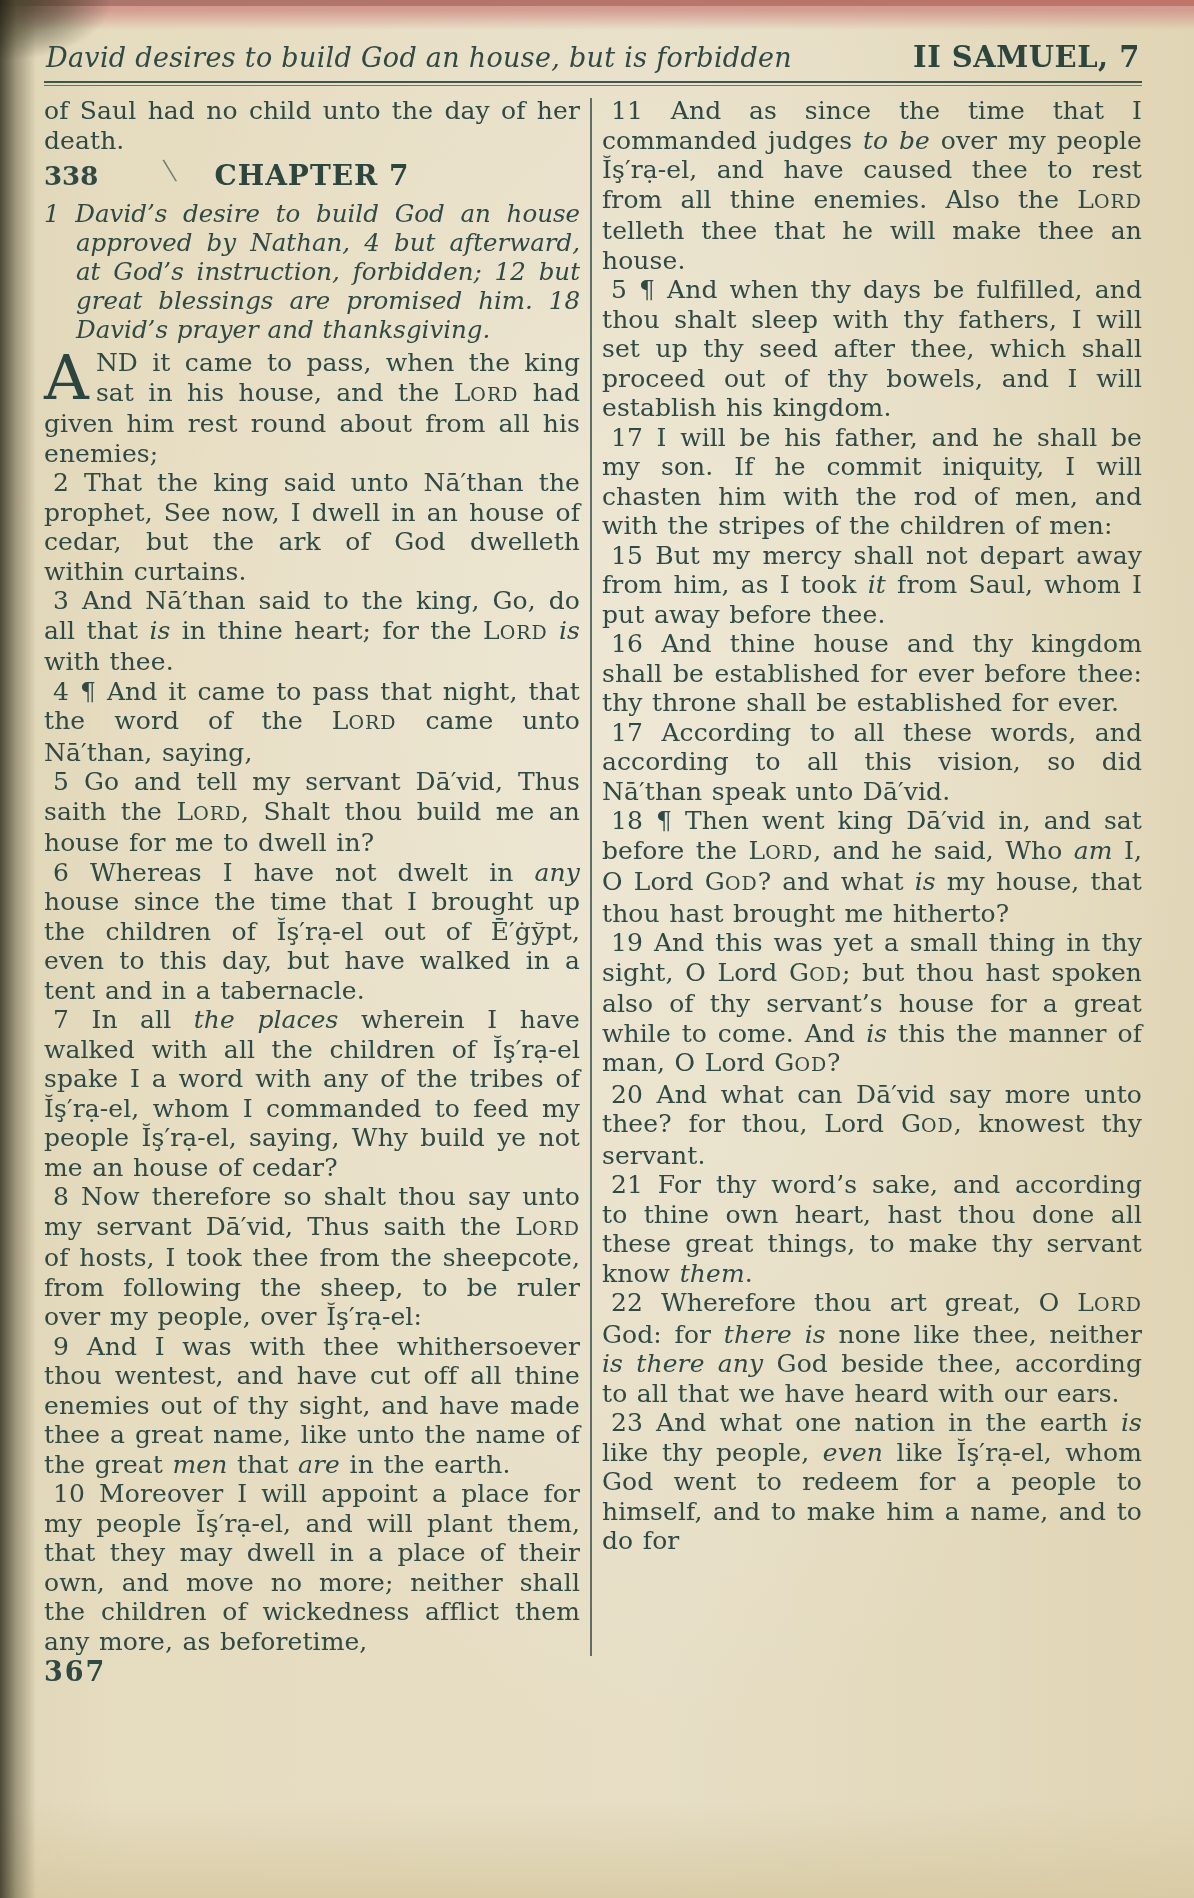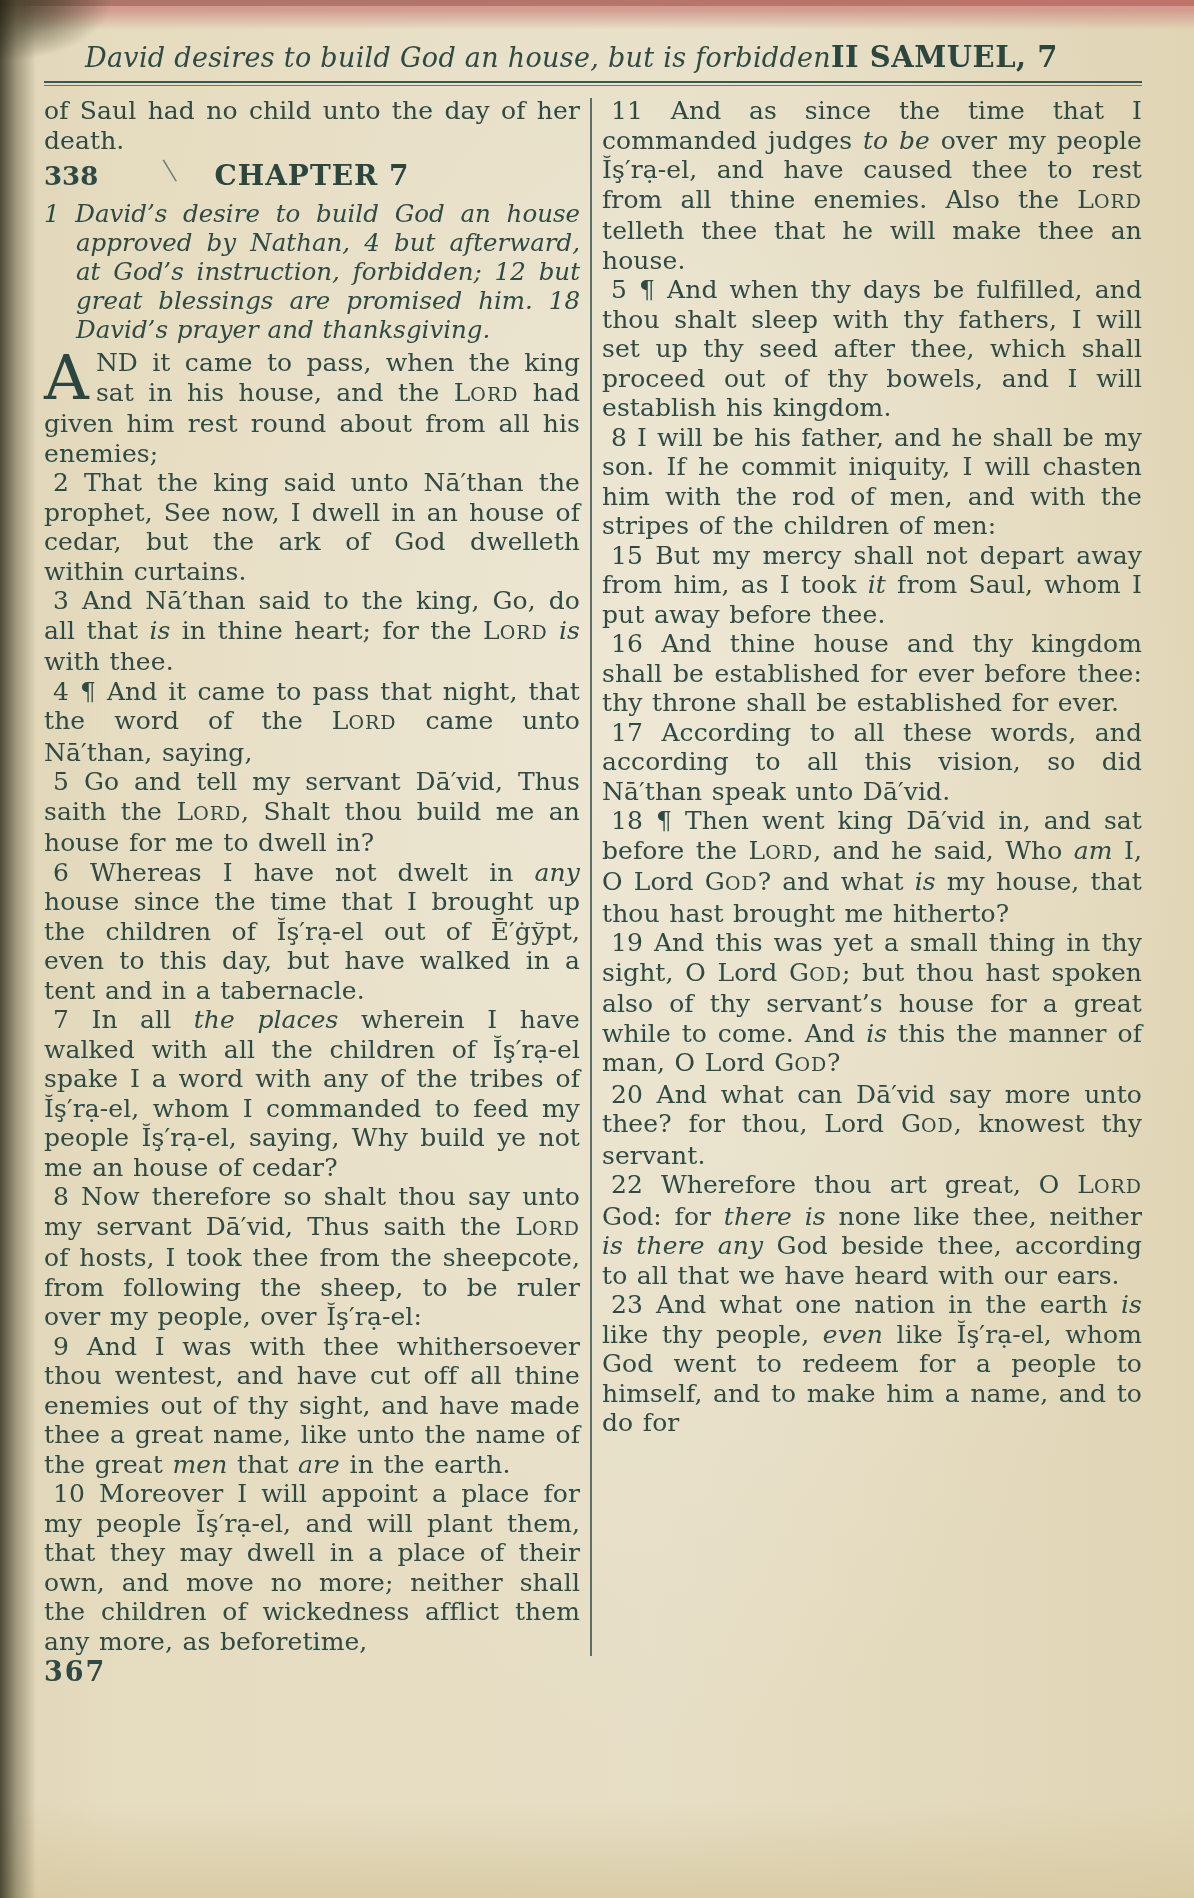"David desires to build God" .header { justify-content: flex-start -> space-between; margin-left: 39px -> none }
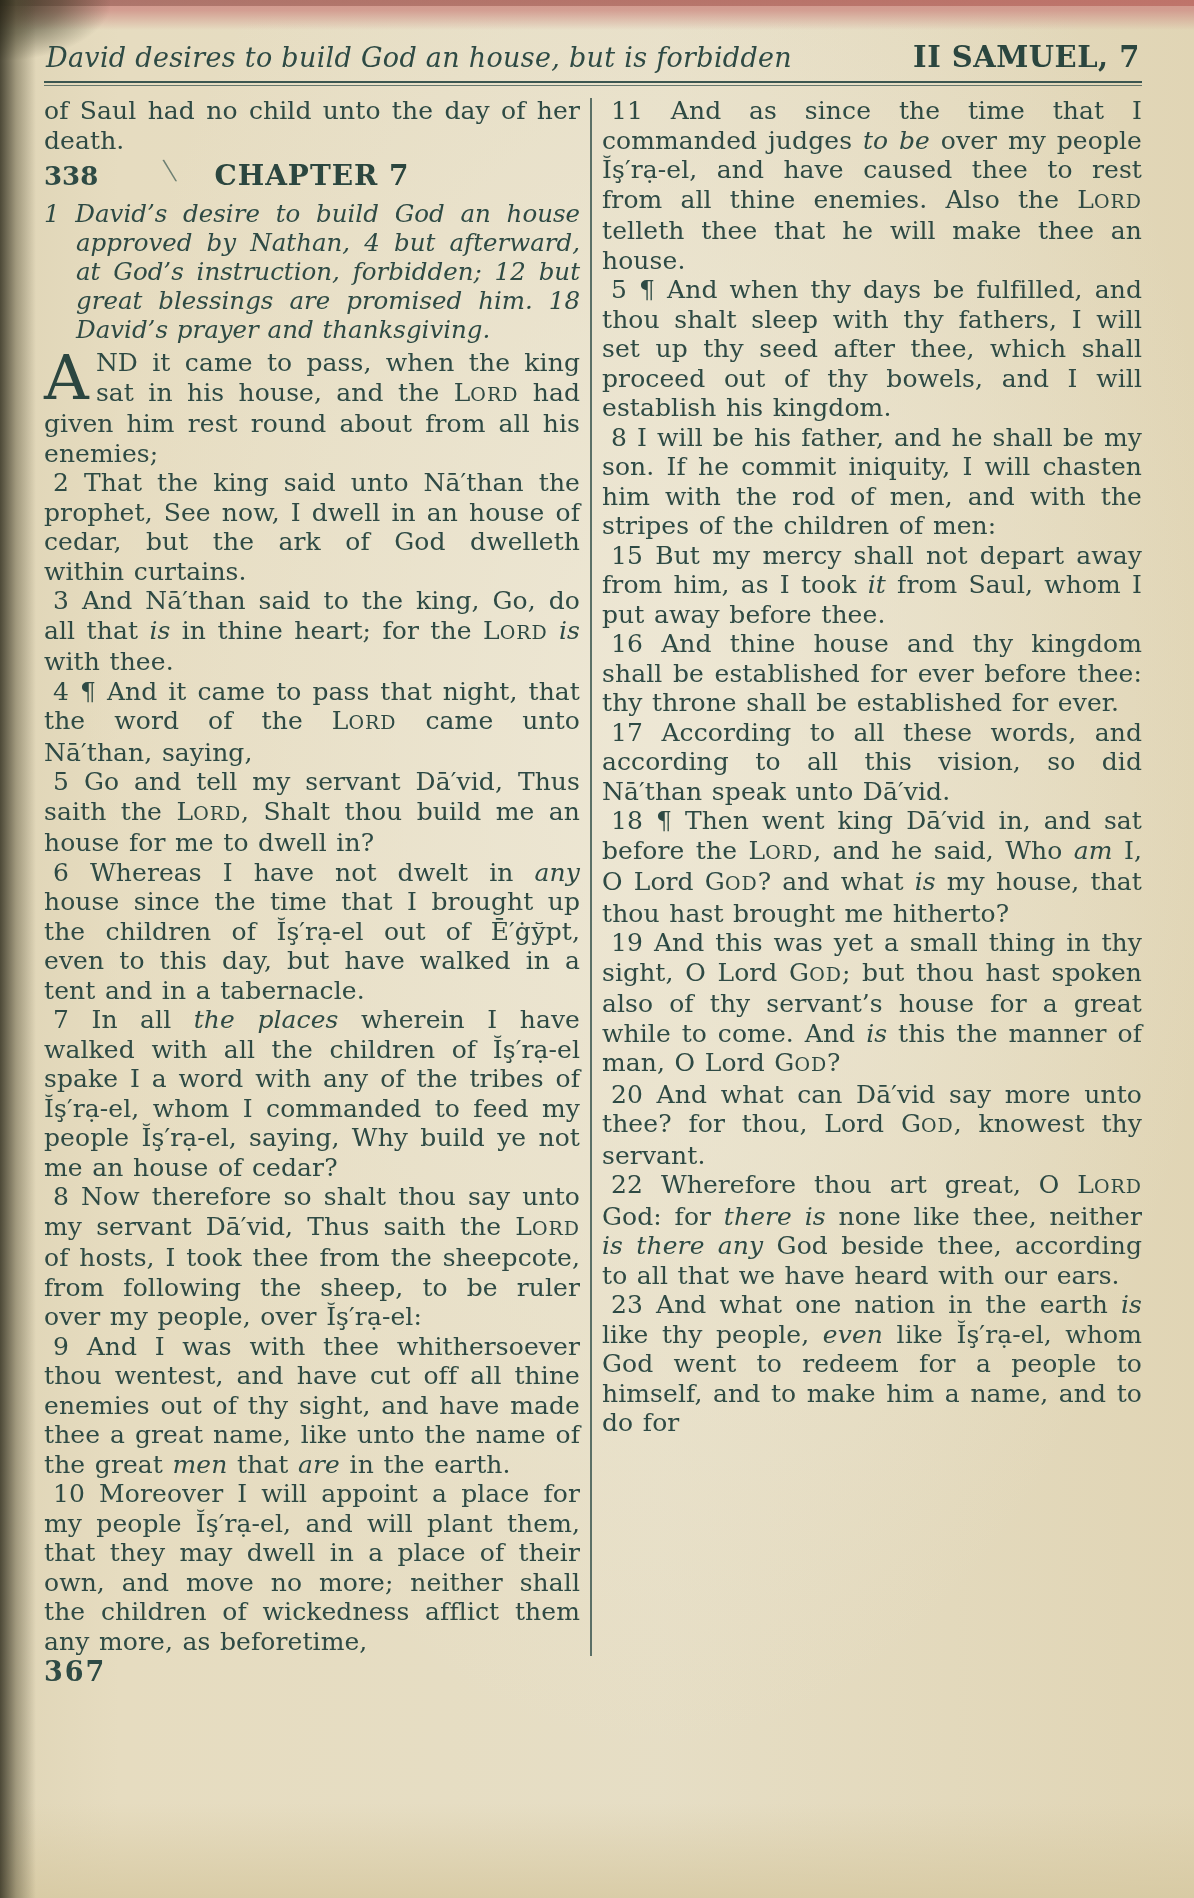"8 I will be his" p.verse { text: 8 -> 17 }
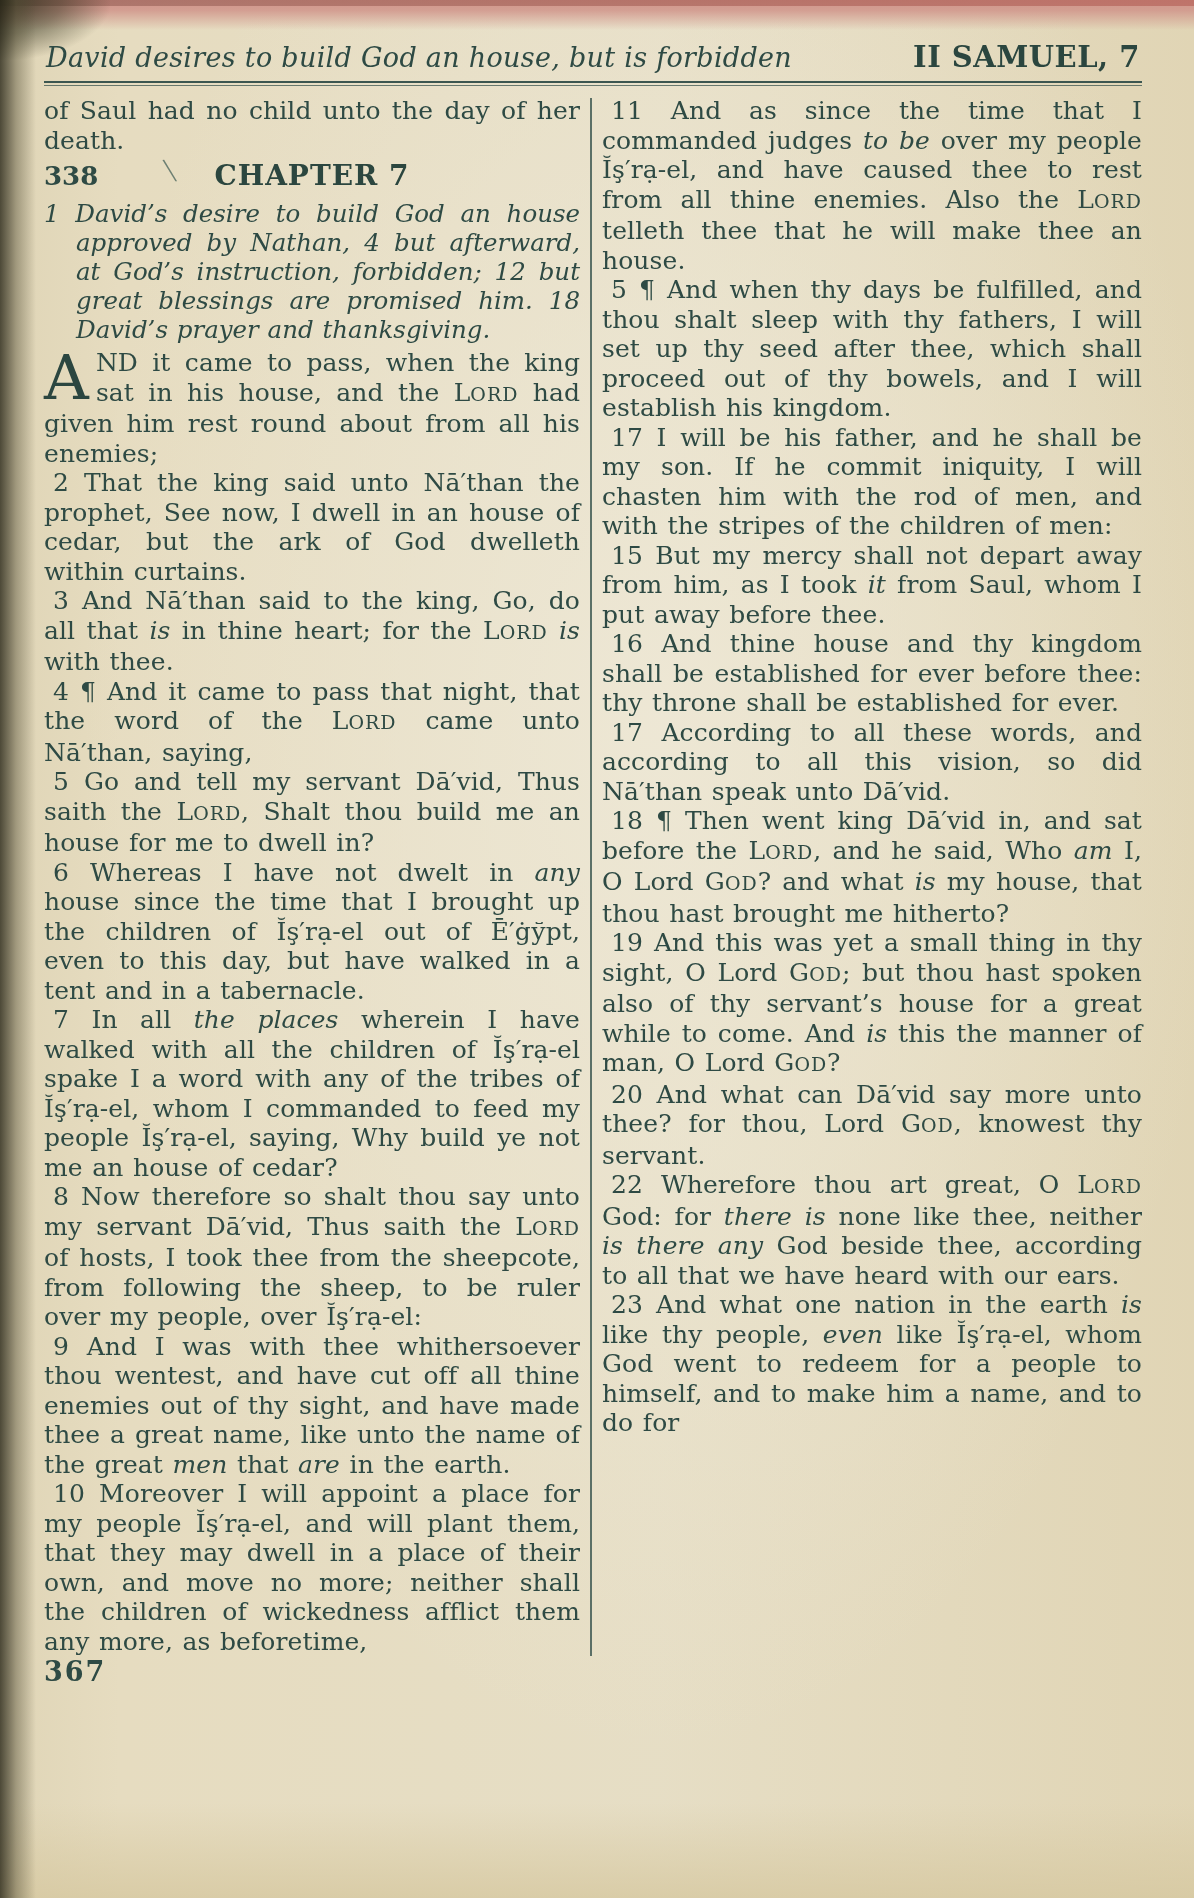"21 For thy word’s sake," p.verse { html: none -> <p>21 For thy word’s sake, and according to thine own heart, hast thou done all these great things, to make thy servant know <i>them</i>.</p> }
